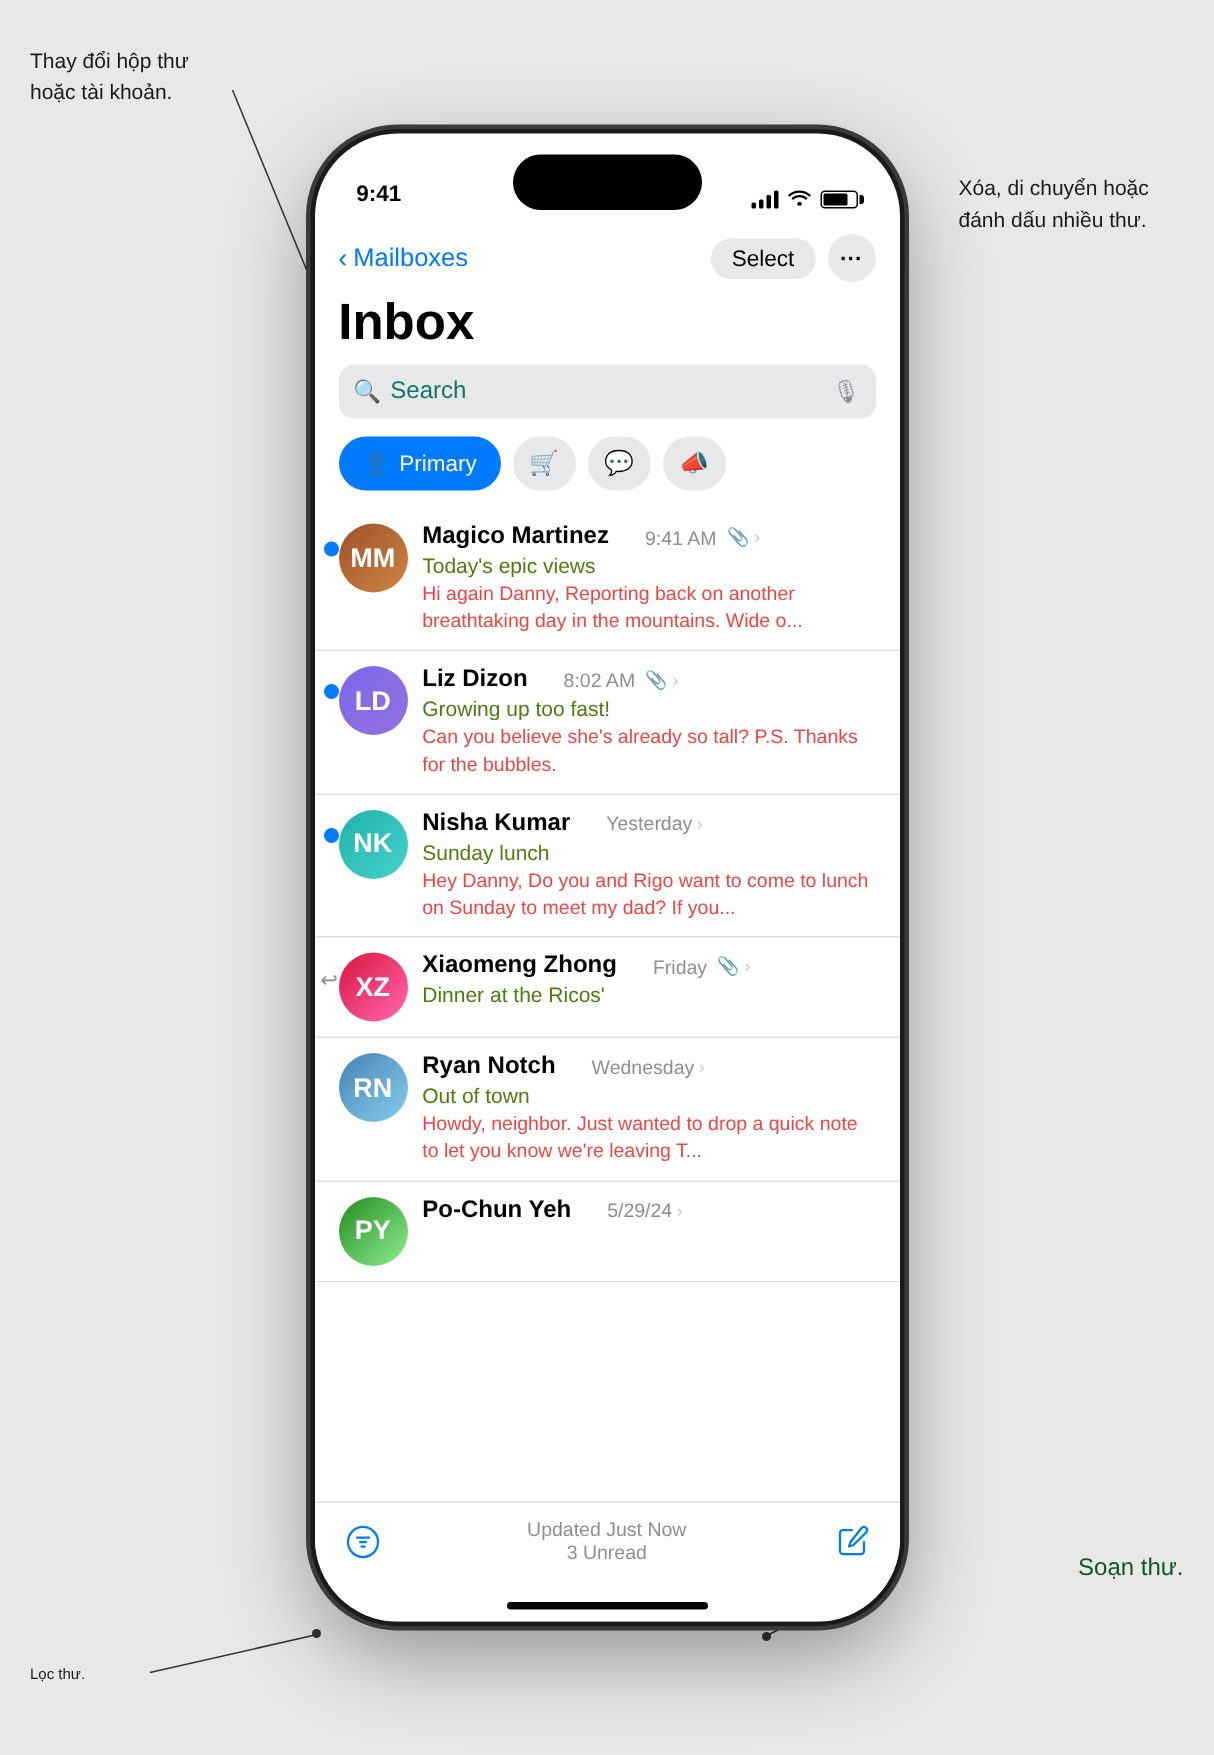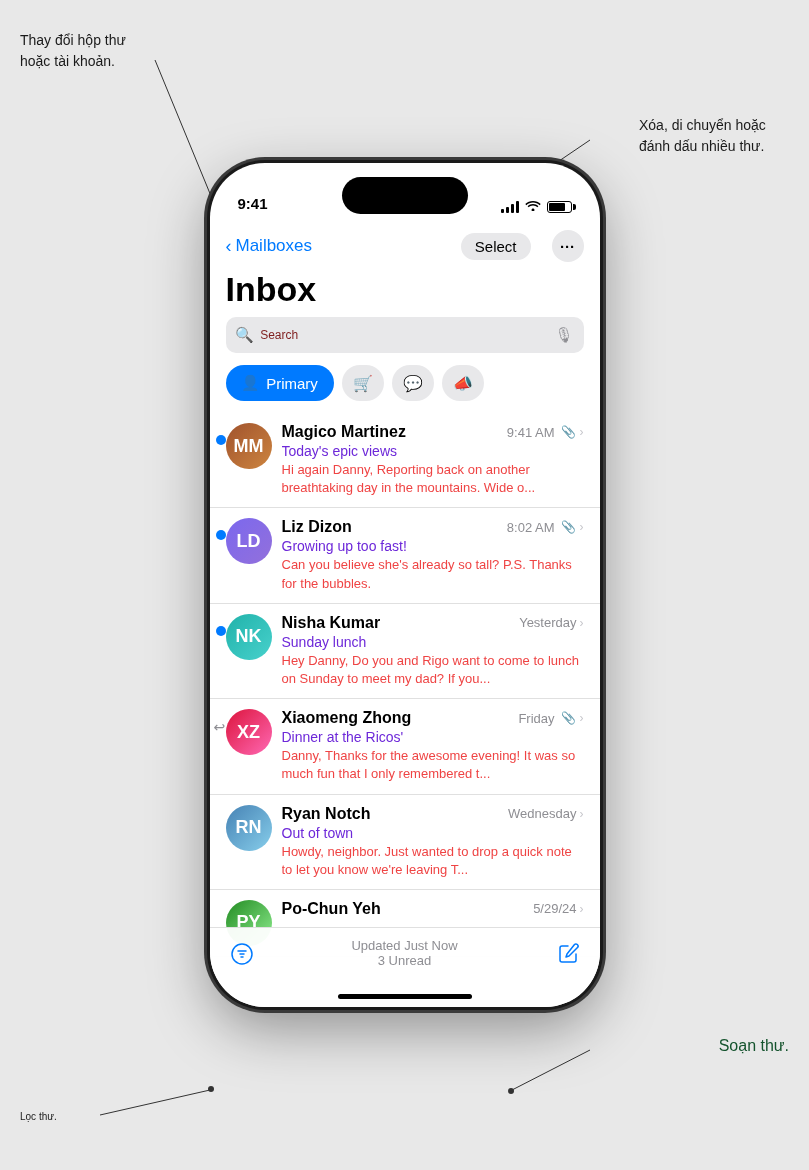"9:41" .phone-frame { height: 844px -> 992px }
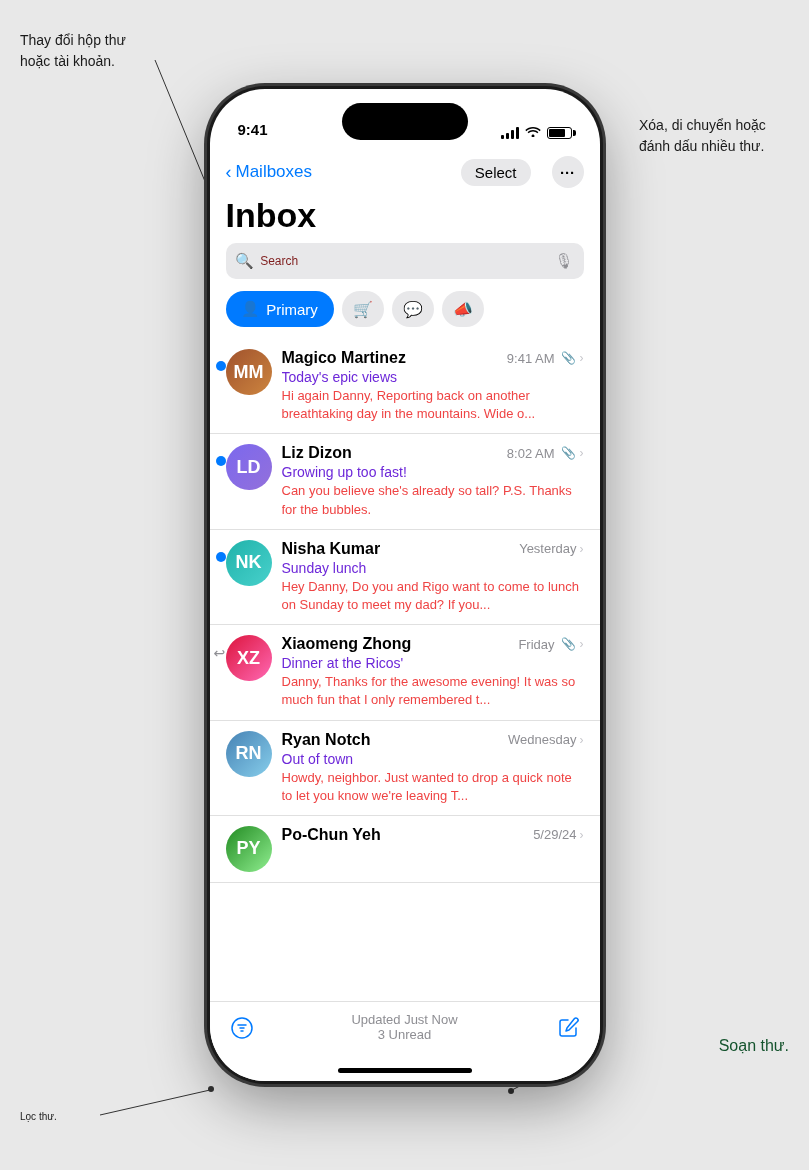"Select" .nav-actions { gap: 21px -> 8px }
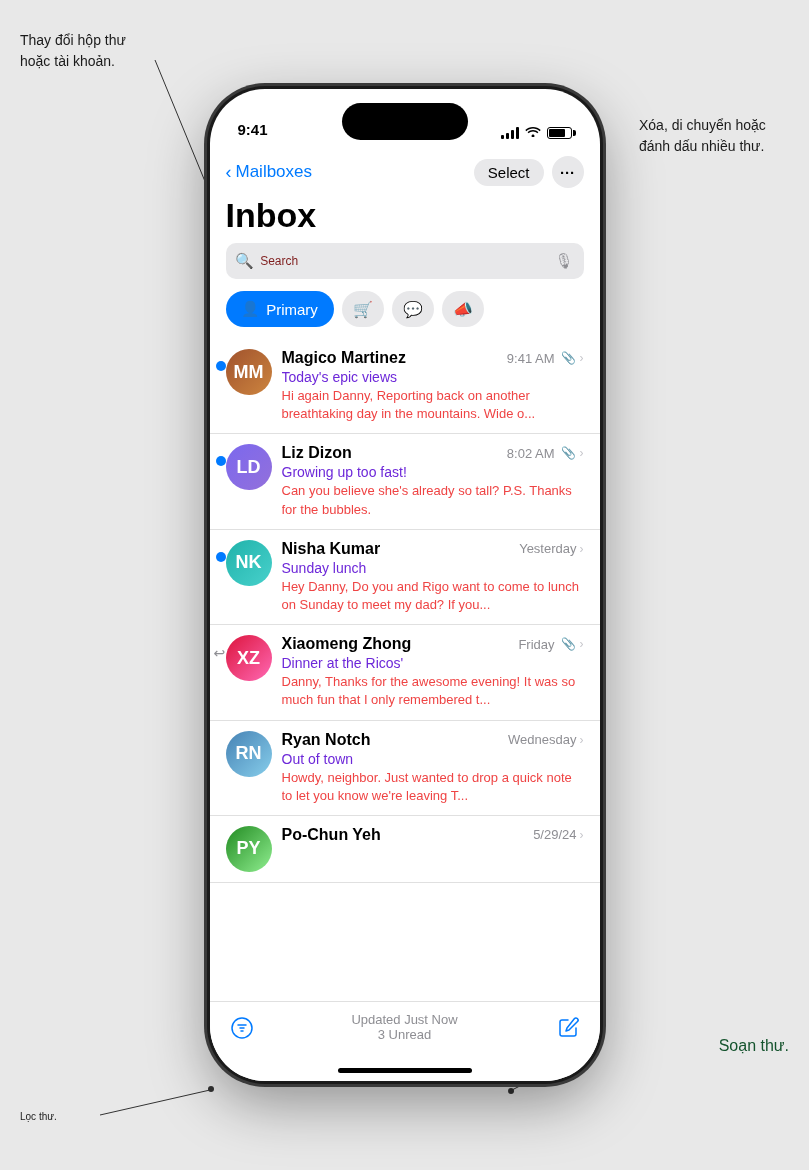"Search" .search-placeholder { color: #7f1d1d -> #0f766e; font-size: 12px -> 16px }
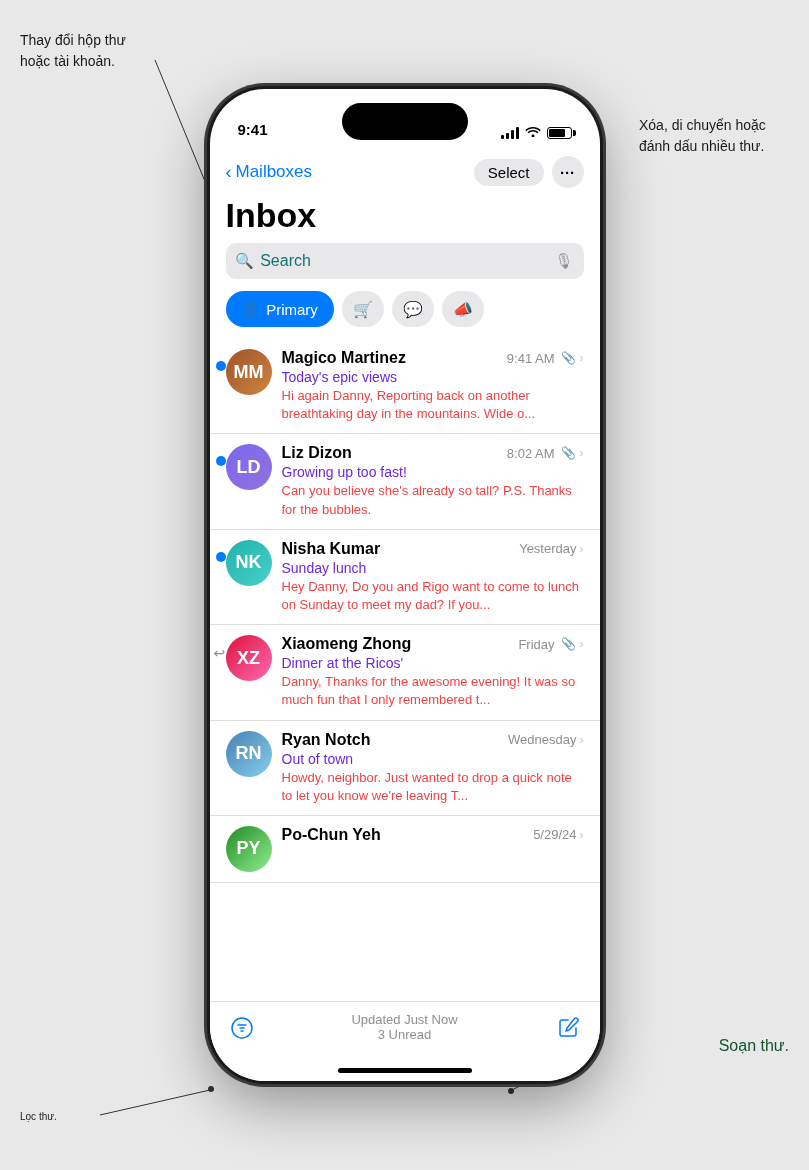"Magico Martinez" .email-header { justify-content: space-between -> none }
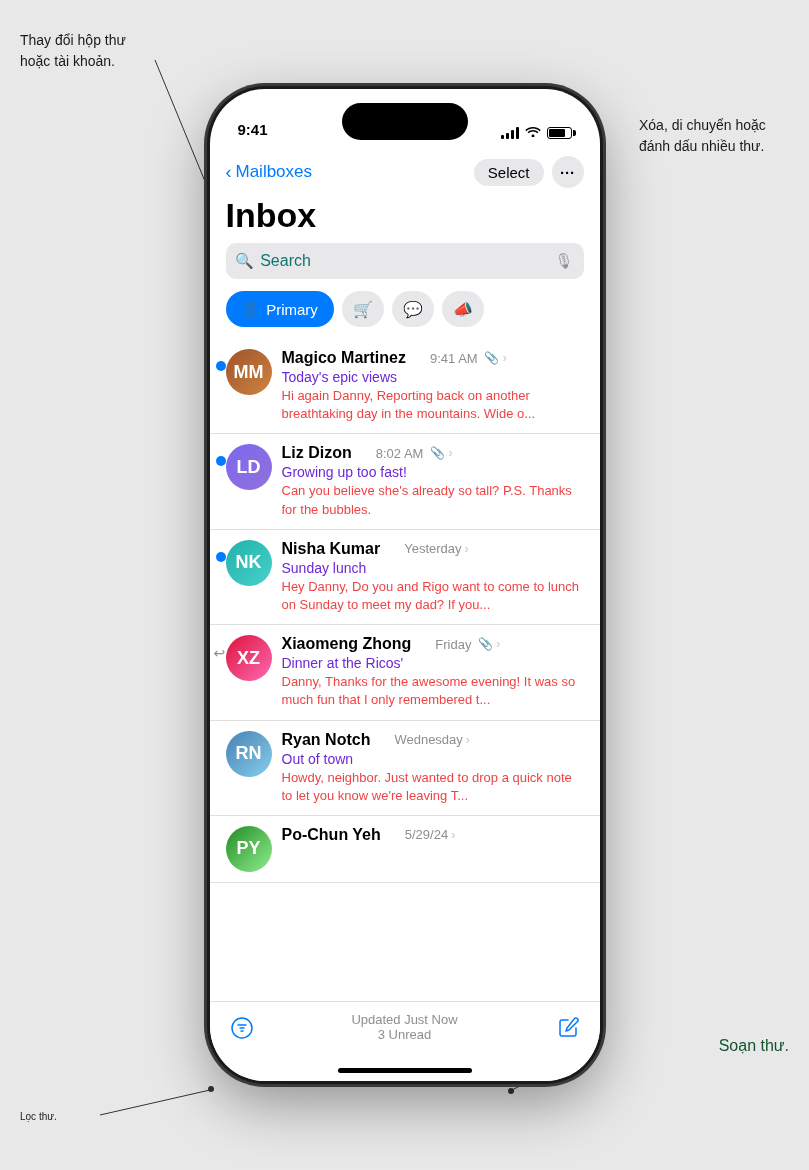"Today's epic views" .email-subject { color: #6d28d9 -> #4d7c0f }
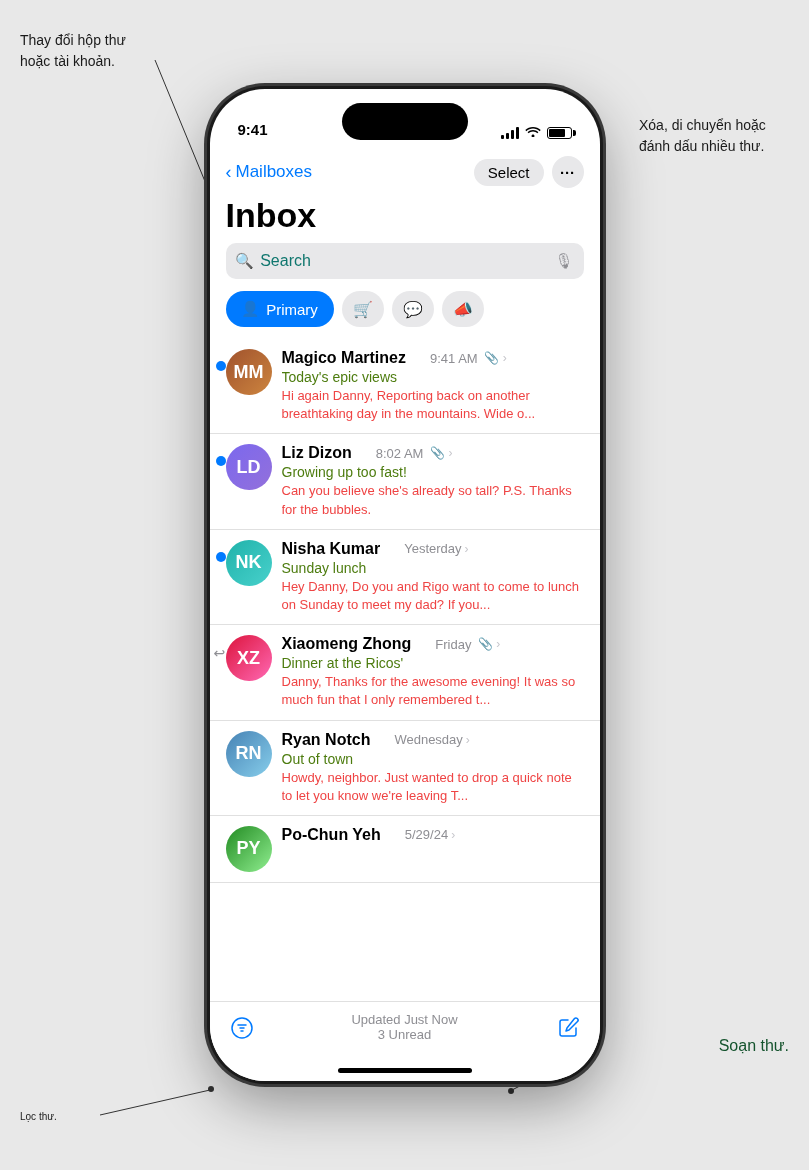"Danny, Thanks for the awesome" div.email-preview { html: <div>Danny, Thanks for the awesome evening! It was so much fun that I only remembered t...</div> -> none }
